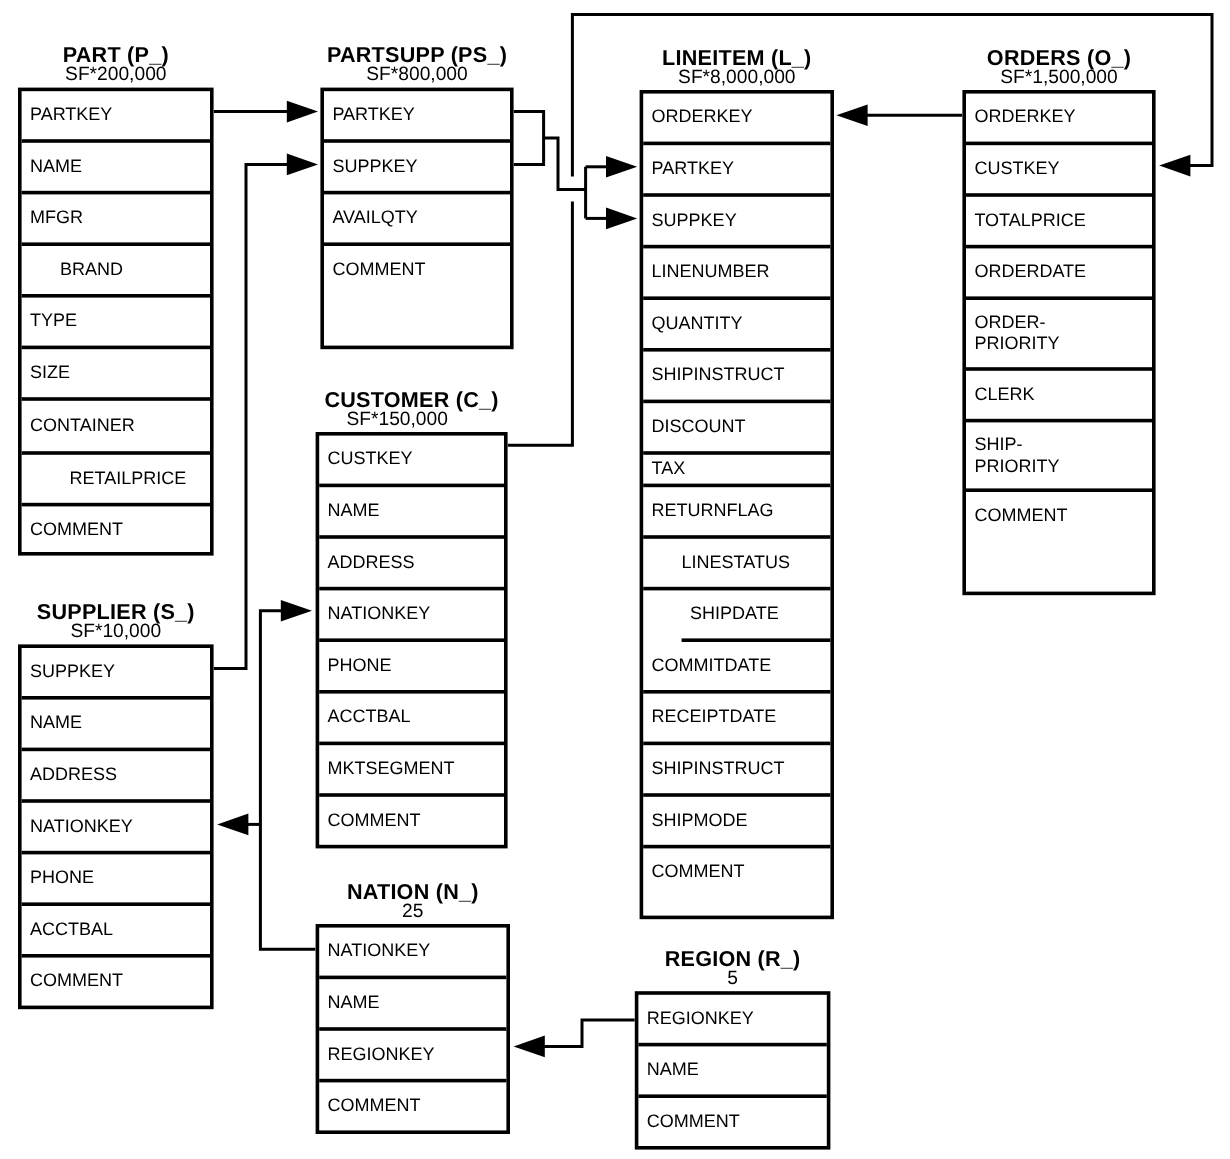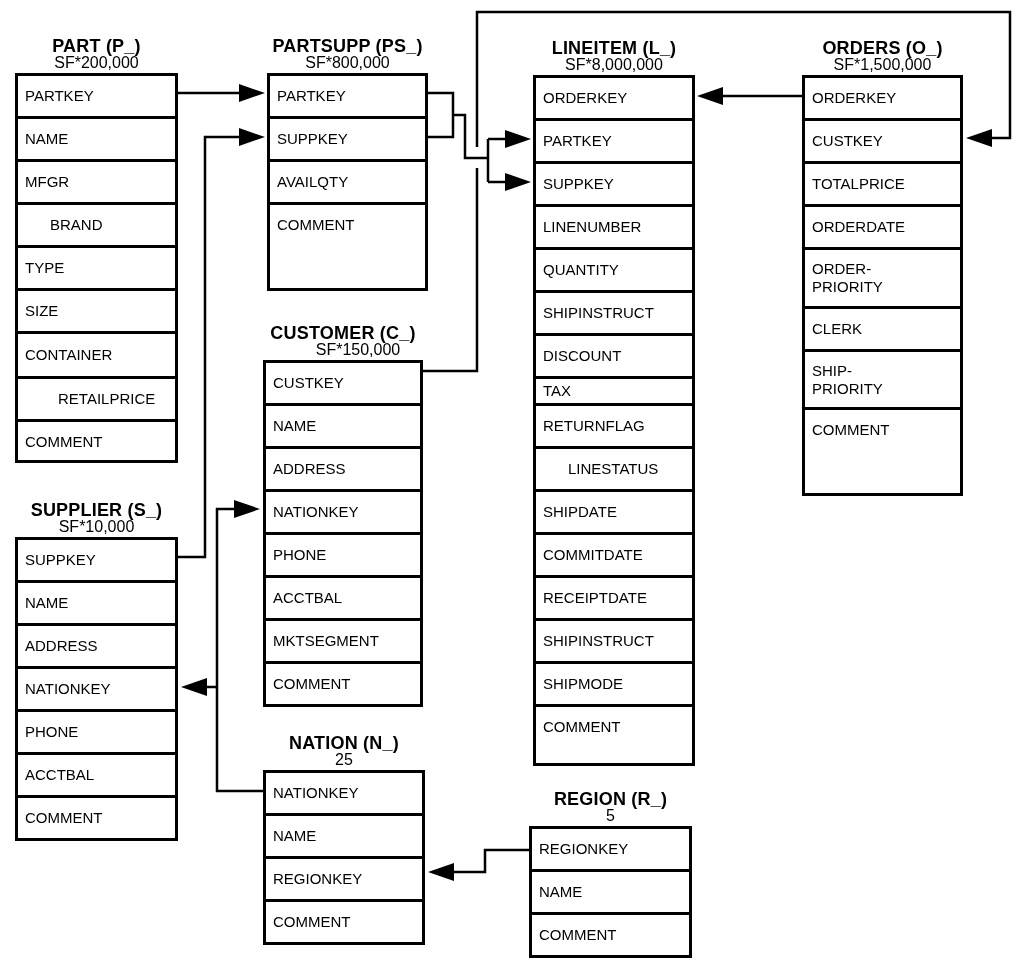"SF*150,000" div.tbl-sub { left: 278px -> 251px }
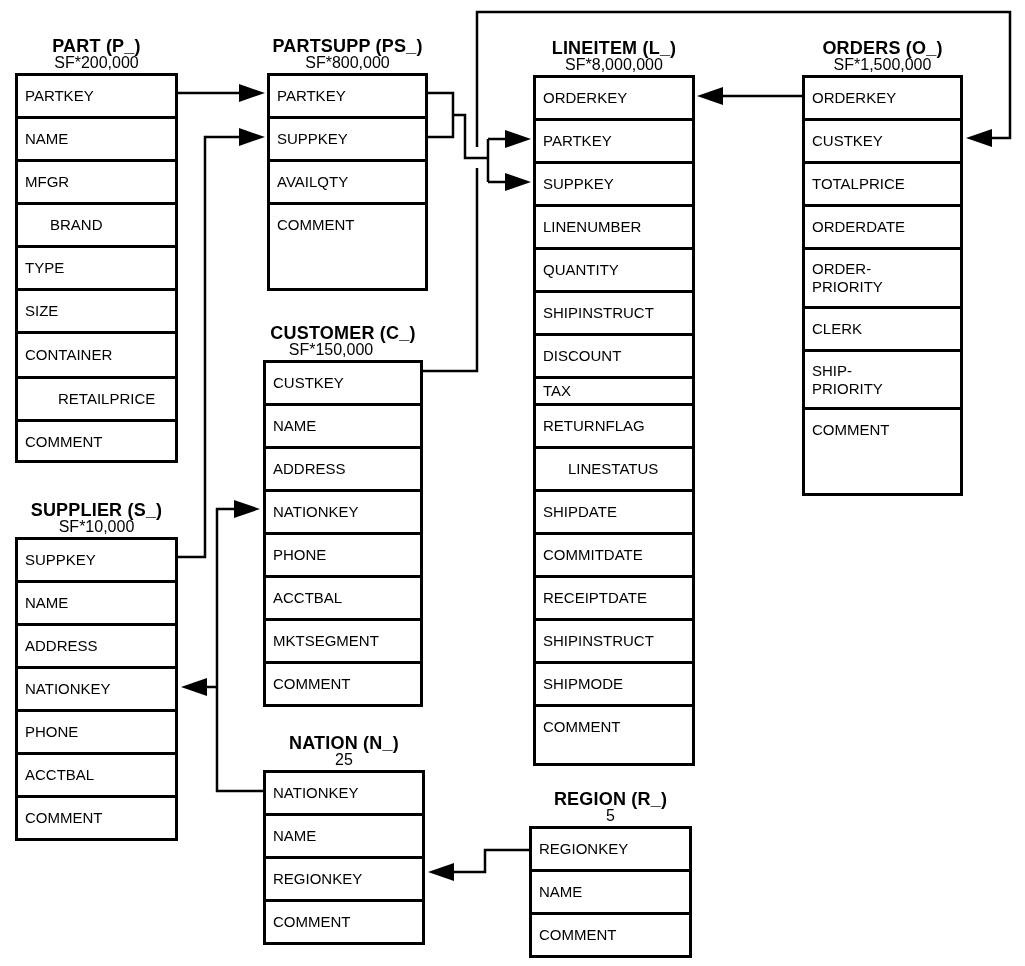"SHIPDATE" div.tbl-row { margin-left: none -> 32px }
